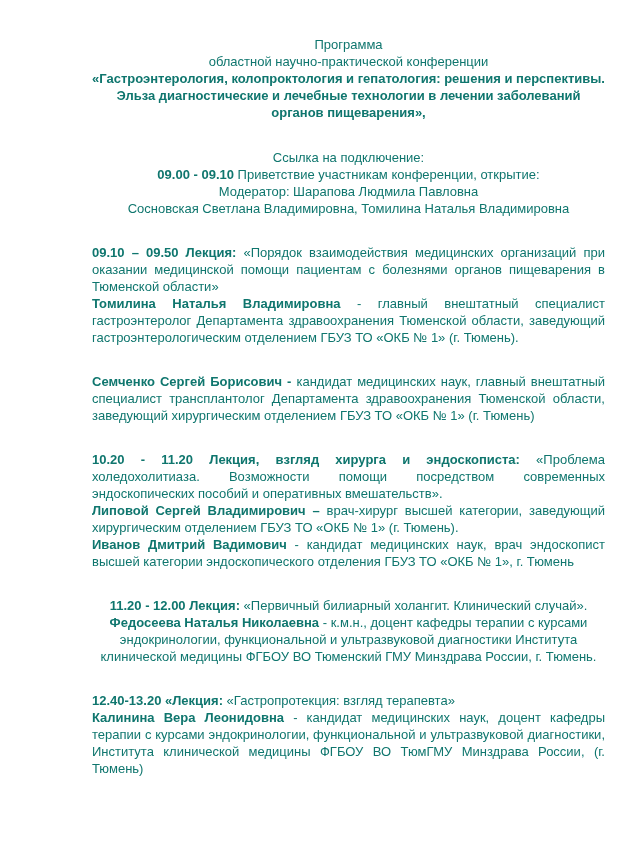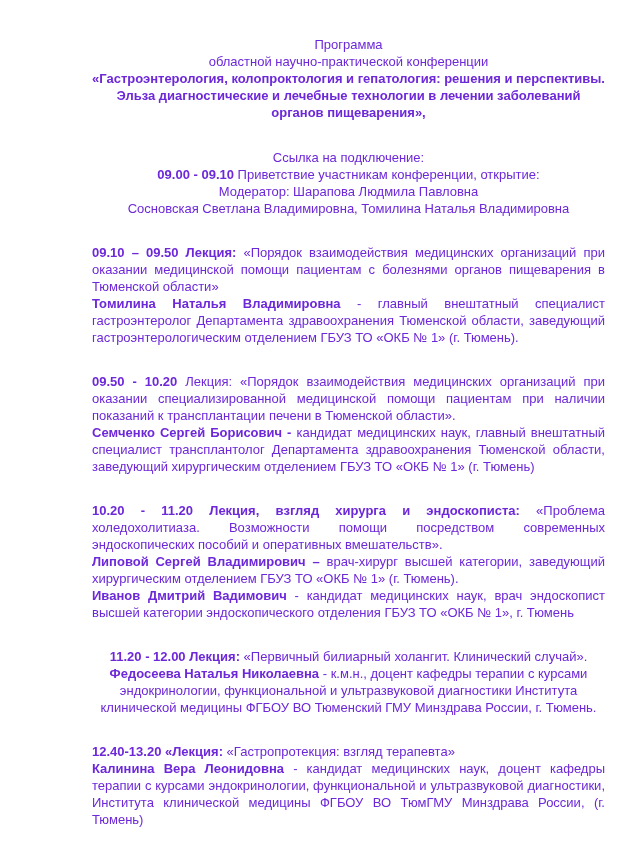"Программа" .page { color: #6d28d9 -> #0f766e }
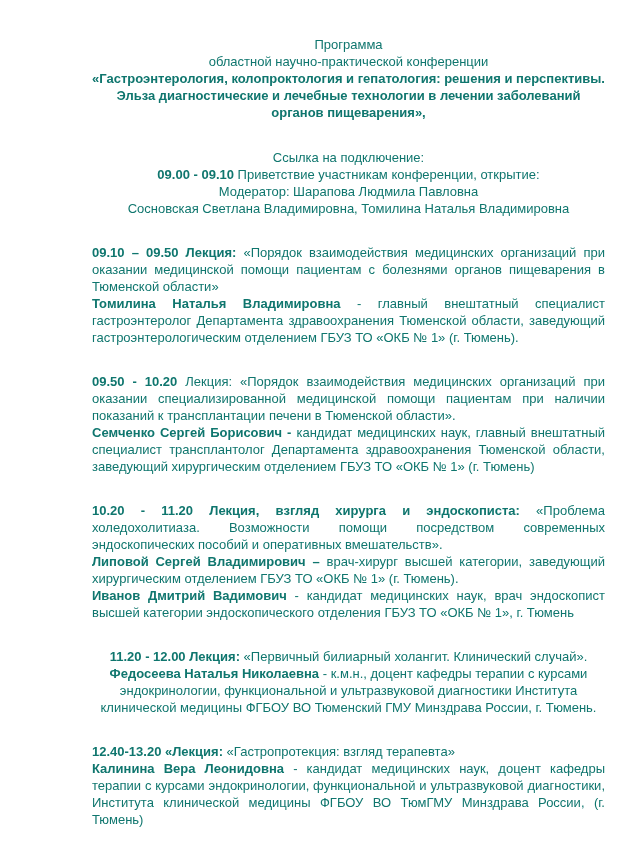"09.50 - 10.20 Лекция: «Порядок" p { html: <p><span>09.50 - 10.20</span><span> Лекция: «Порядок взаимодействия медицинских организаций при оказании специализированной медицинской помощи пациентам при наличии показаний к трансплантации печени в Тюменской области».</span></p> -> none }
